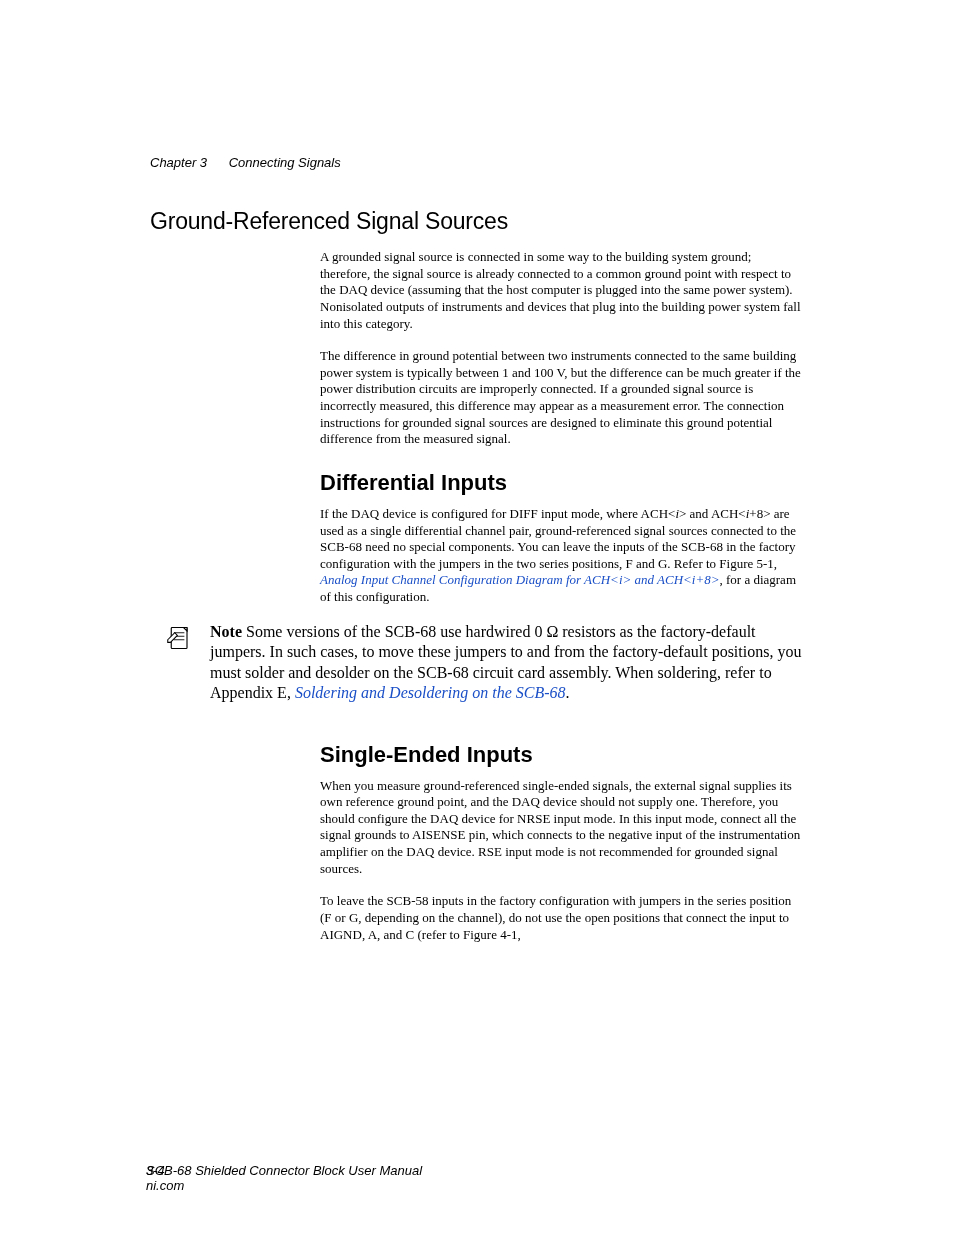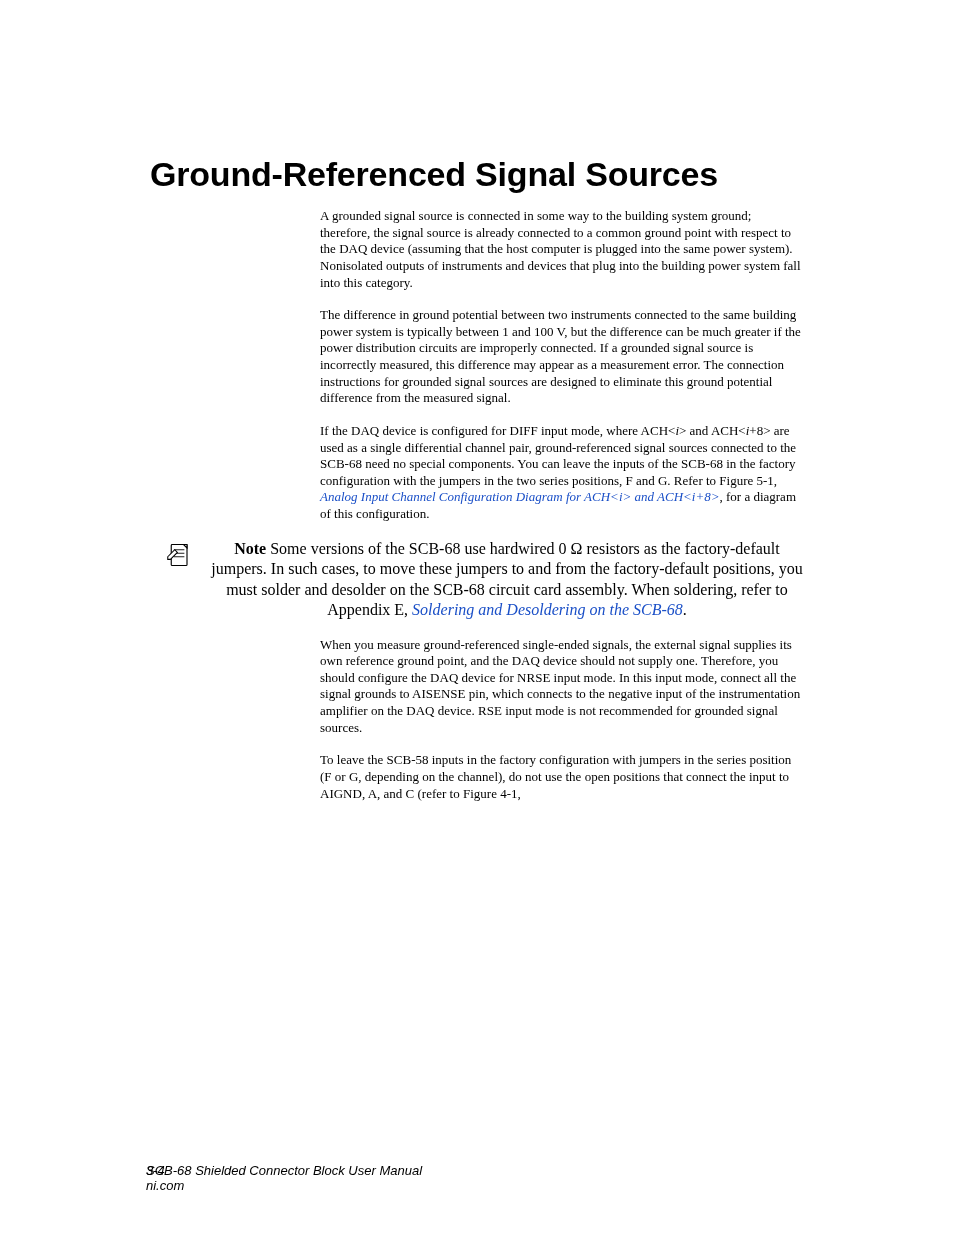"Chapter 3 Connecting Signals" div.running-head { html: none -> <div> <span>Chapter 3</span> <span>Connecting Signals</span> </div> }
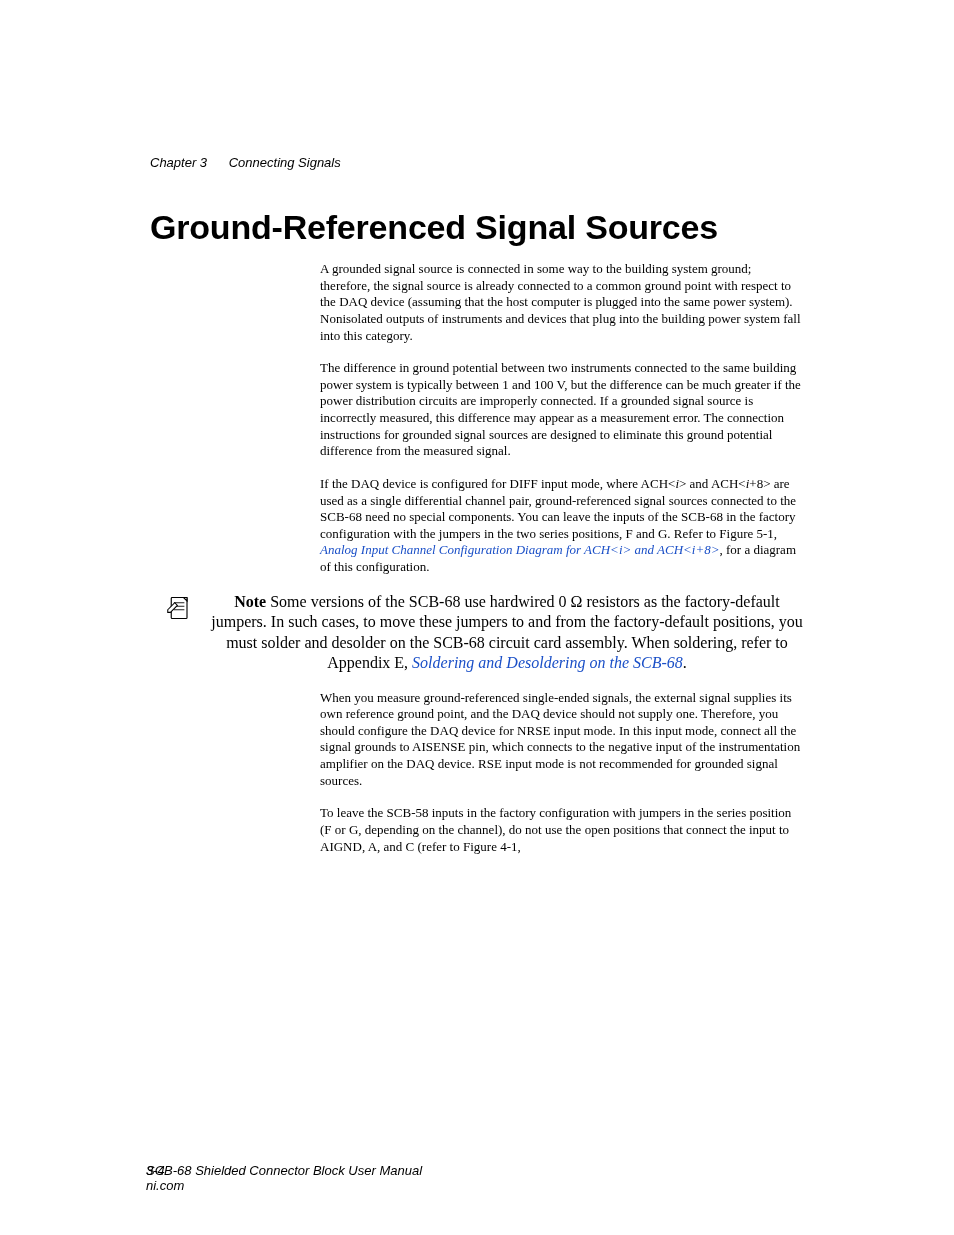"Ground-Referenced Signal Sources" h1.section { font-size: 34px -> 23px; font-weight: 700 -> 400 }
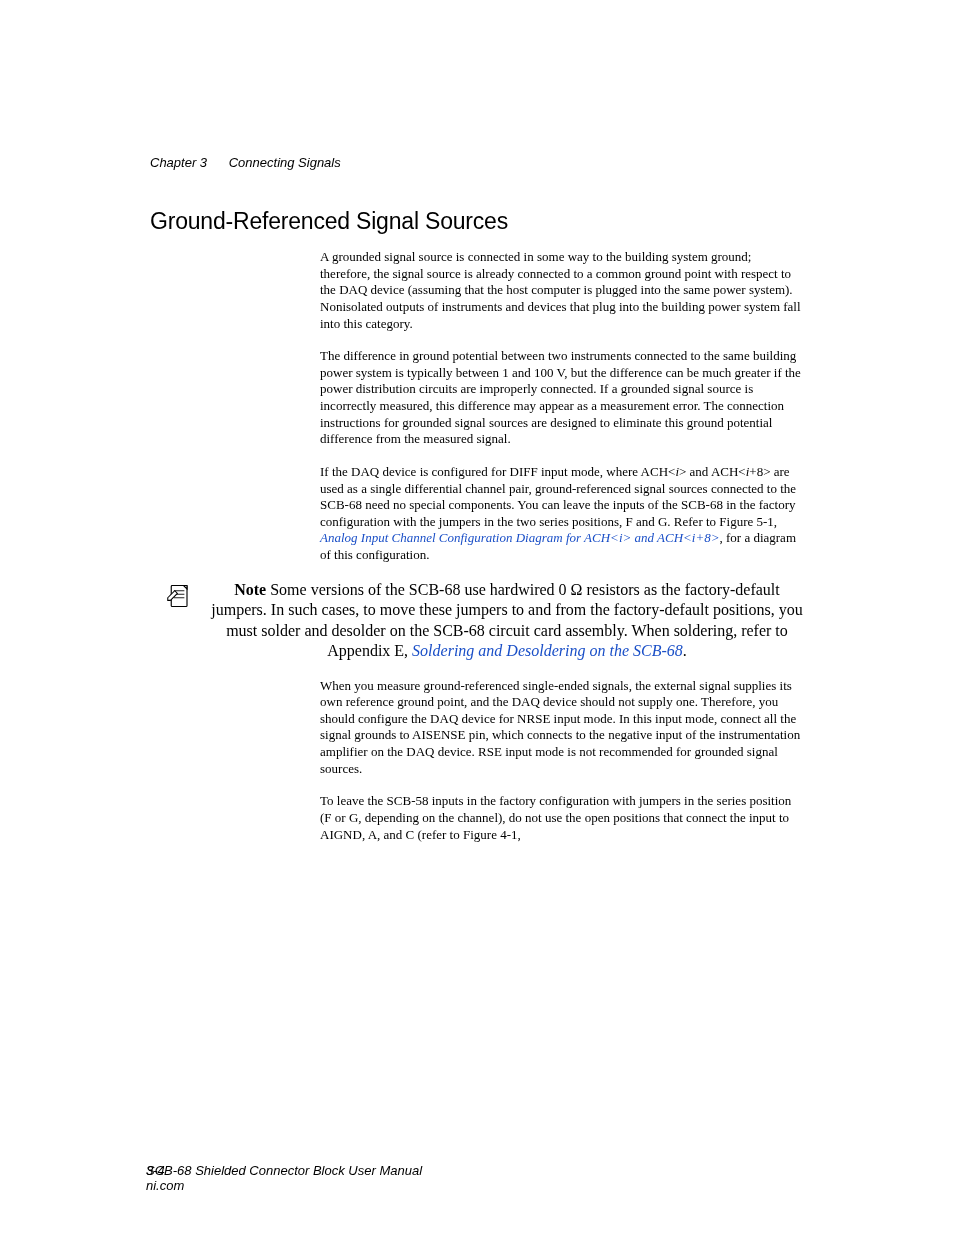"Differential Inputs" h2.subsection { html: none -> <h2>Differential Inputs</h2> }
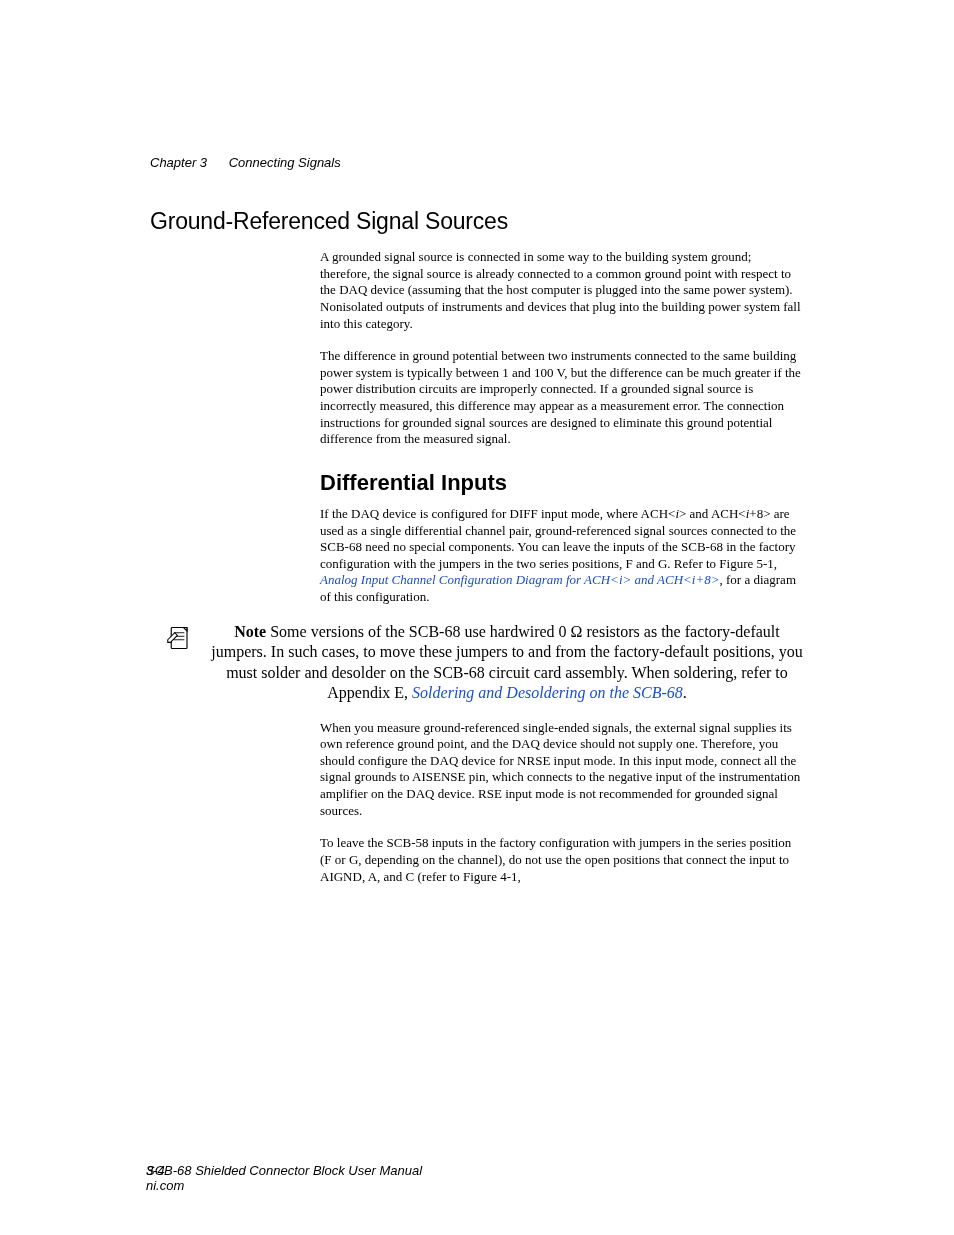"Note Some versions of the" p.note-body { text-align: center -> left }
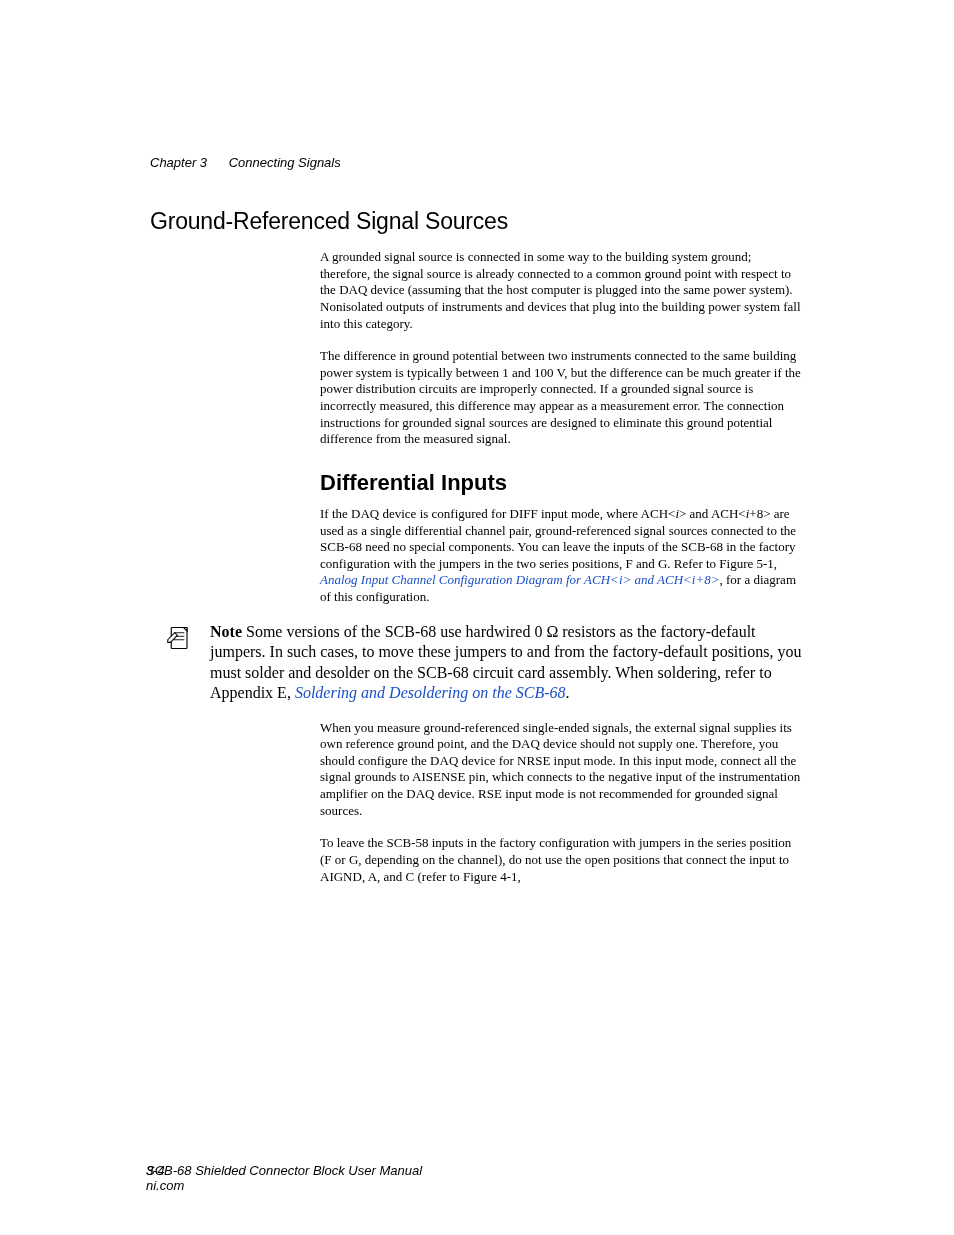"Single-Ended Inputs" h2.subsection { html: none -> <h2>Single-Ended Inputs</h2> }
